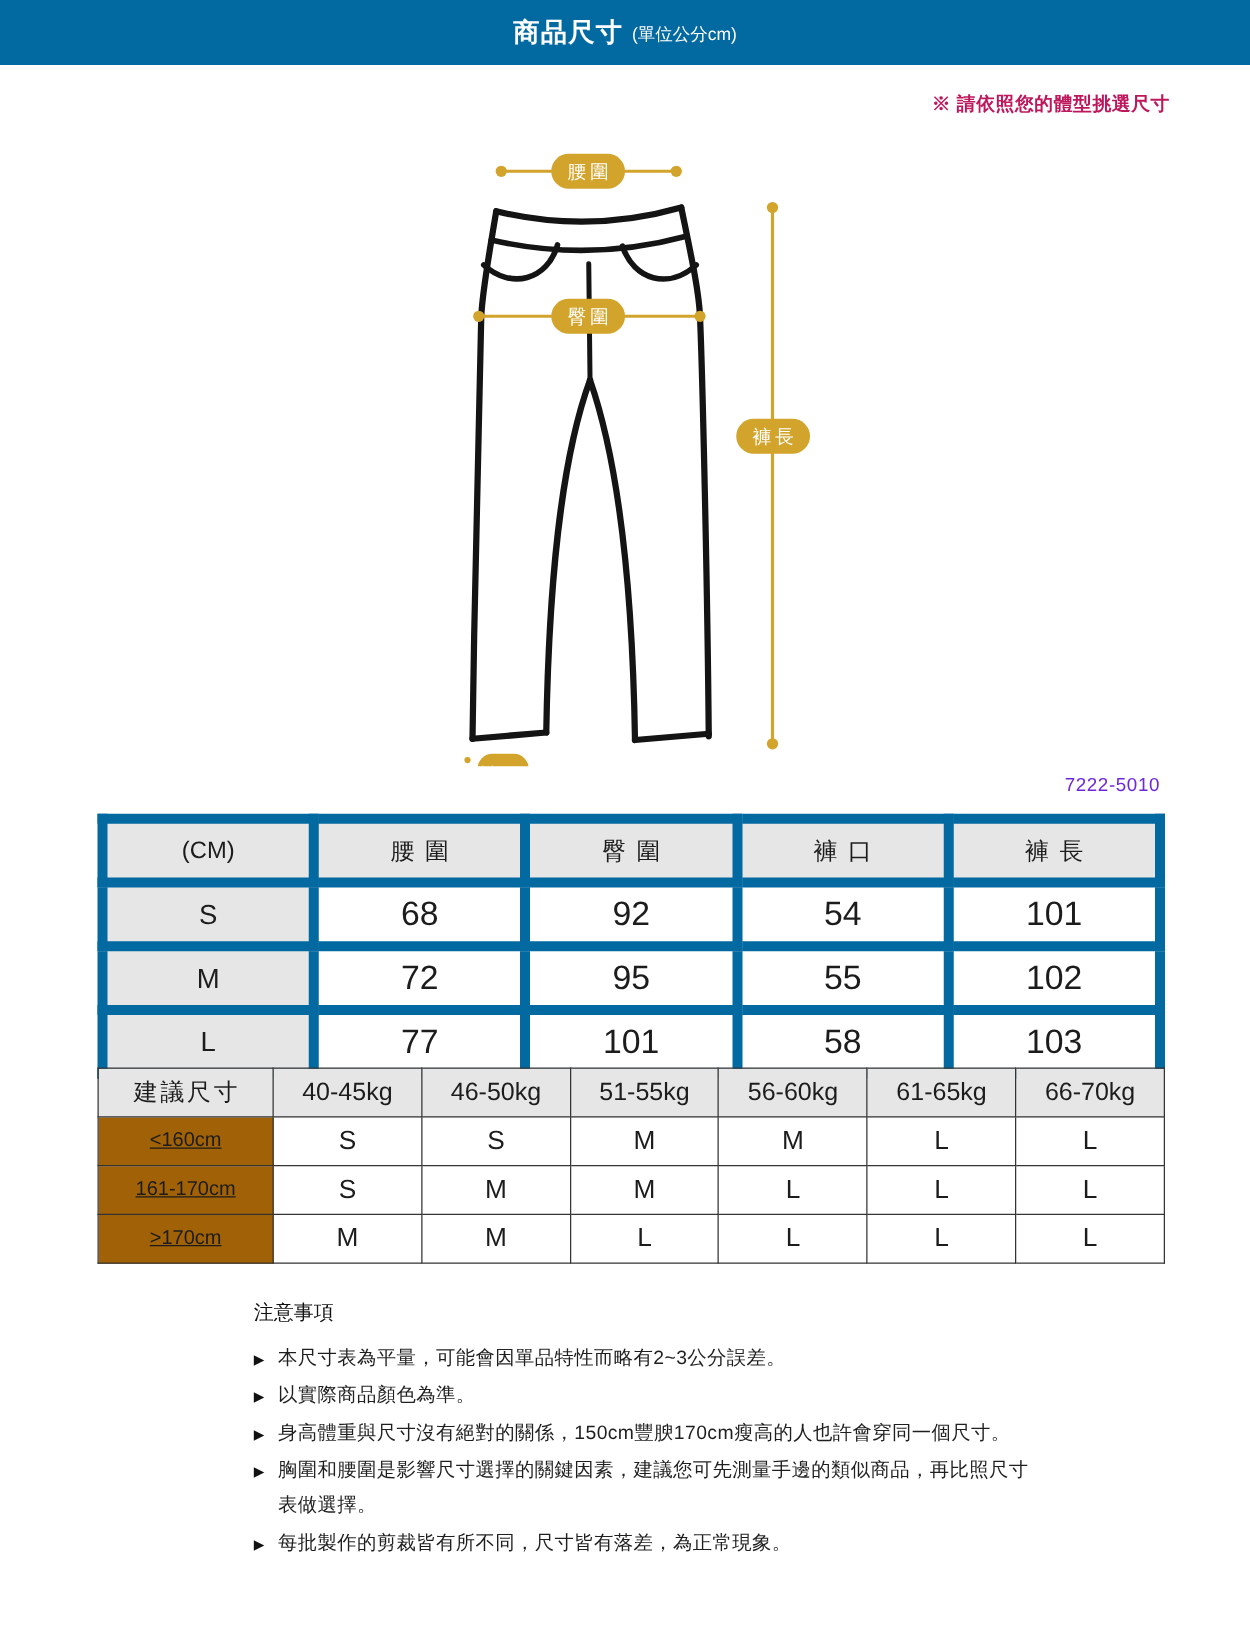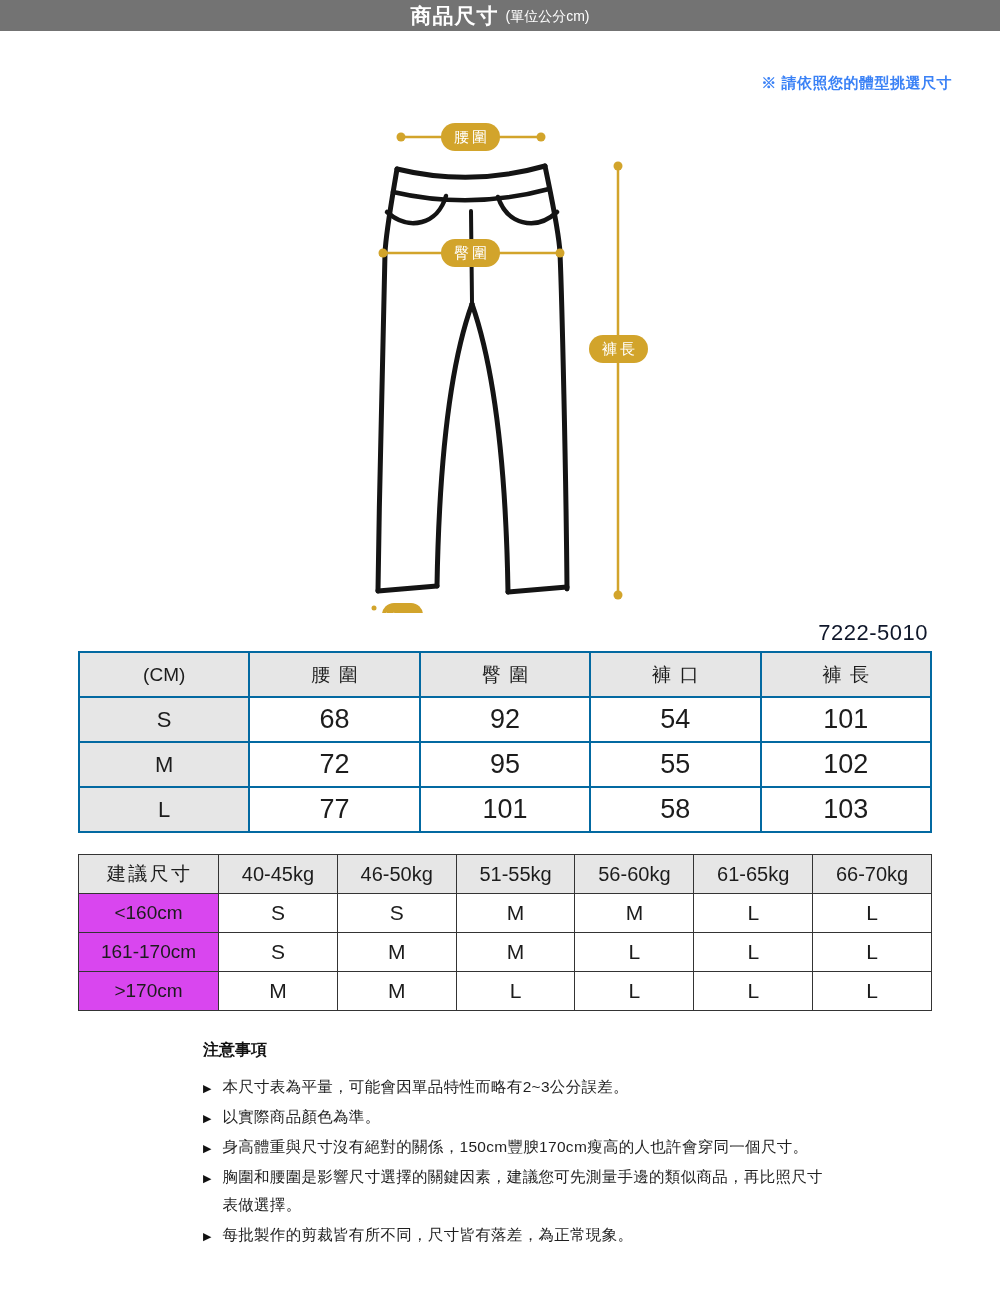"商品尺寸" .header-bar { background: #737373 -> #0369a1; height: 31px -> 52px }
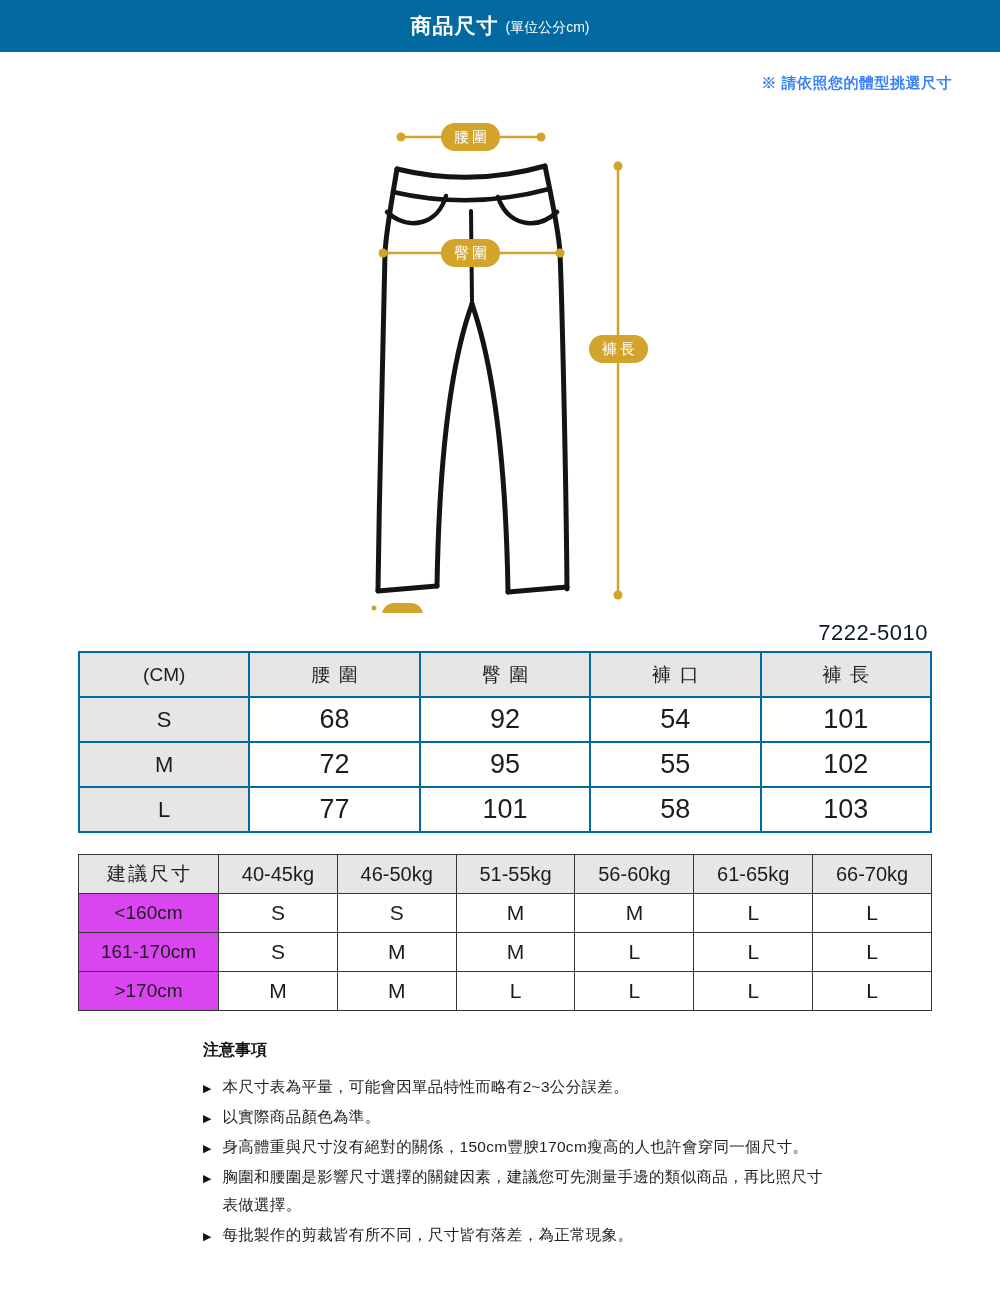"※ 請依照您的體型挑選尺寸" .fit-tip { color: #3b82f6 -> #be185d; right: 48px -> 64px }
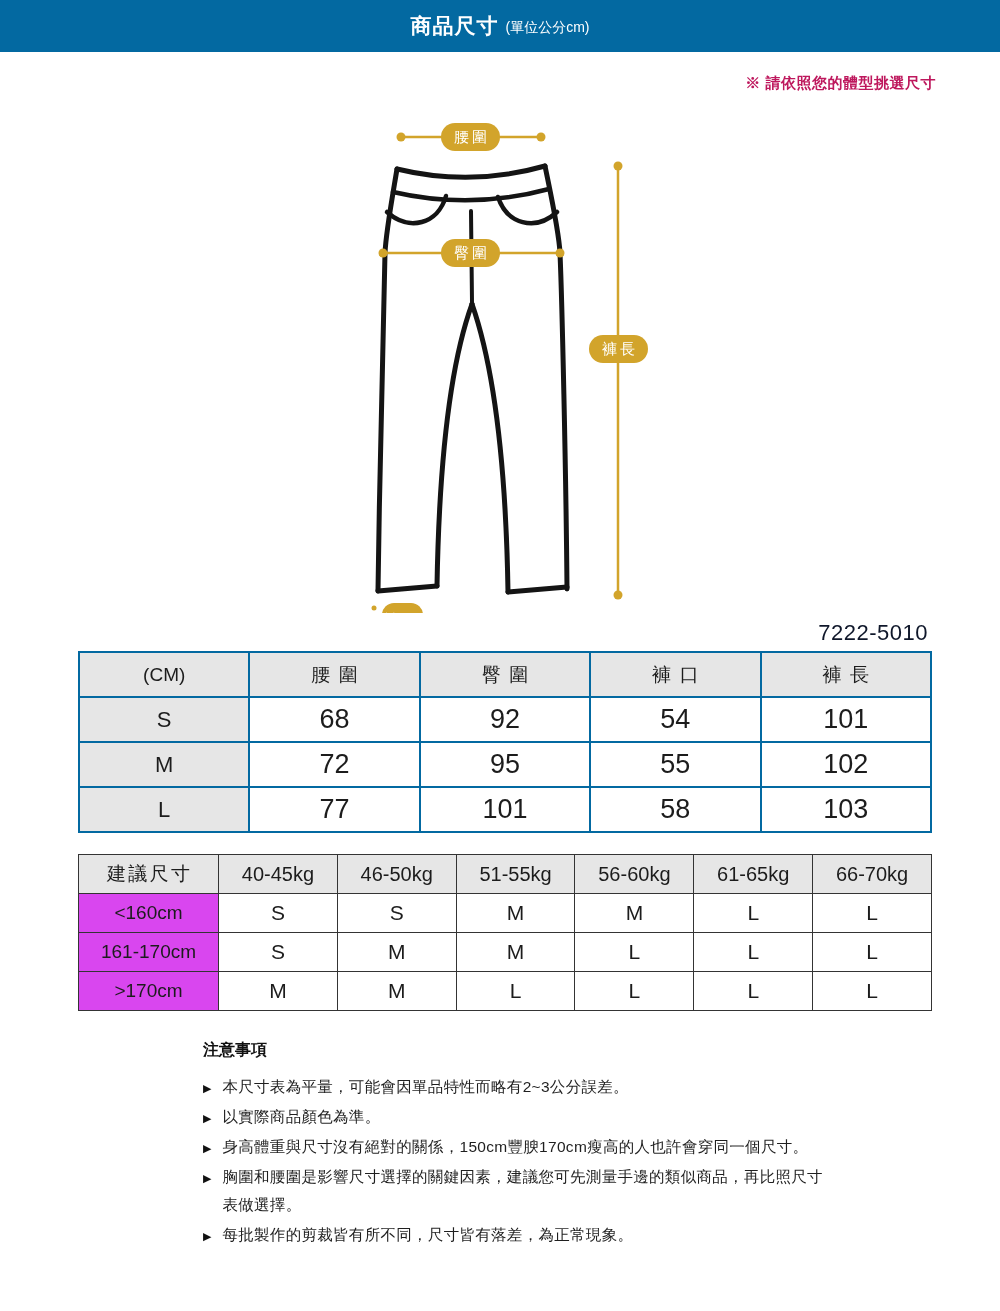"7222-5010" .product-code { color: #0f172a -> #6d28d9; font-size: 22px -> 15px }
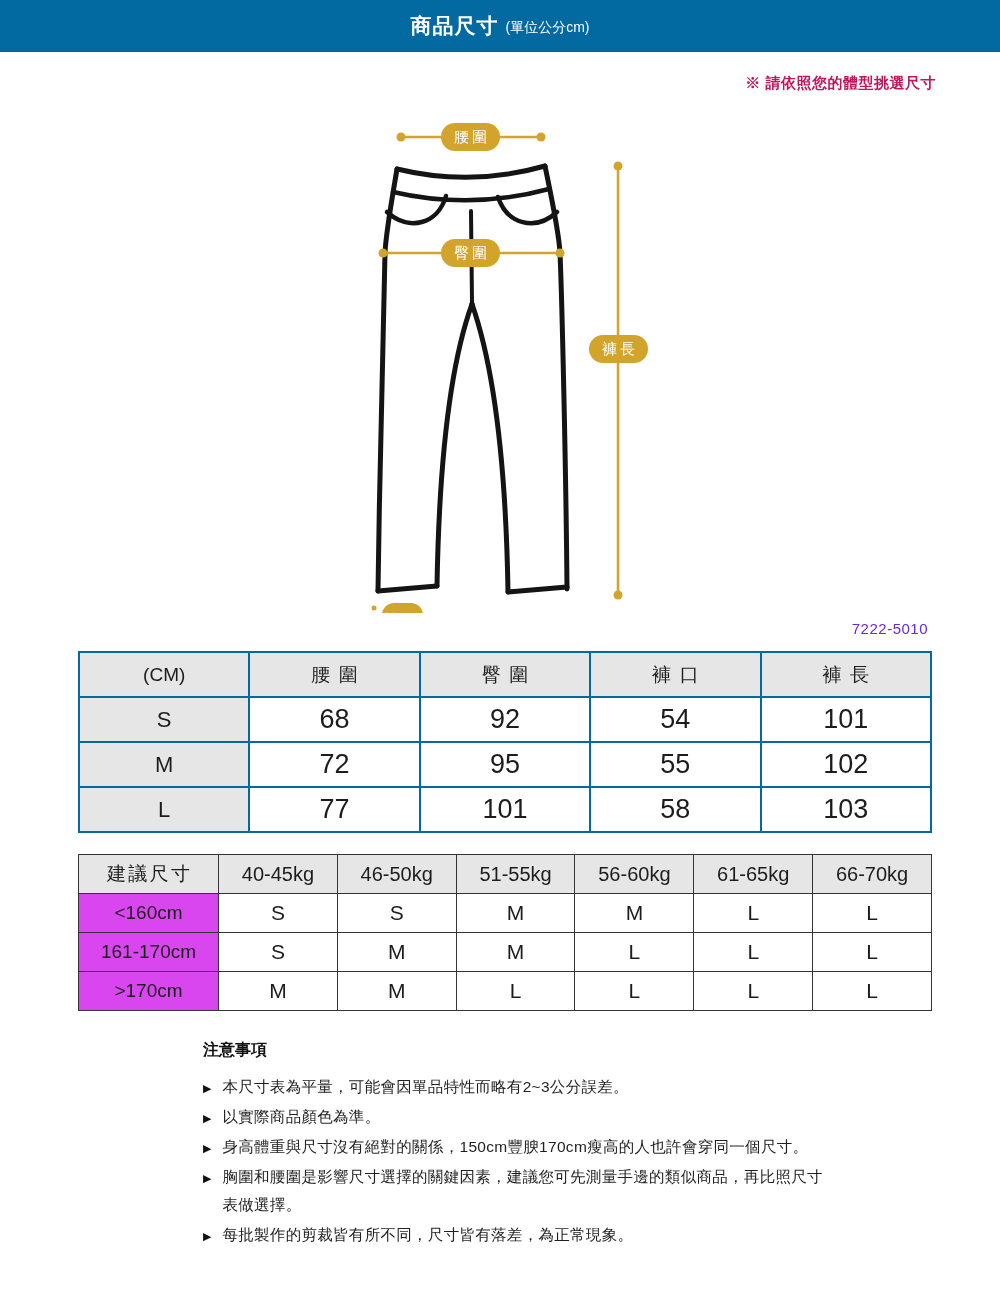"(CM)" .t1 th,.t1 td { border: 2px solid #0369a1 -> 8px solid #0369a1 }
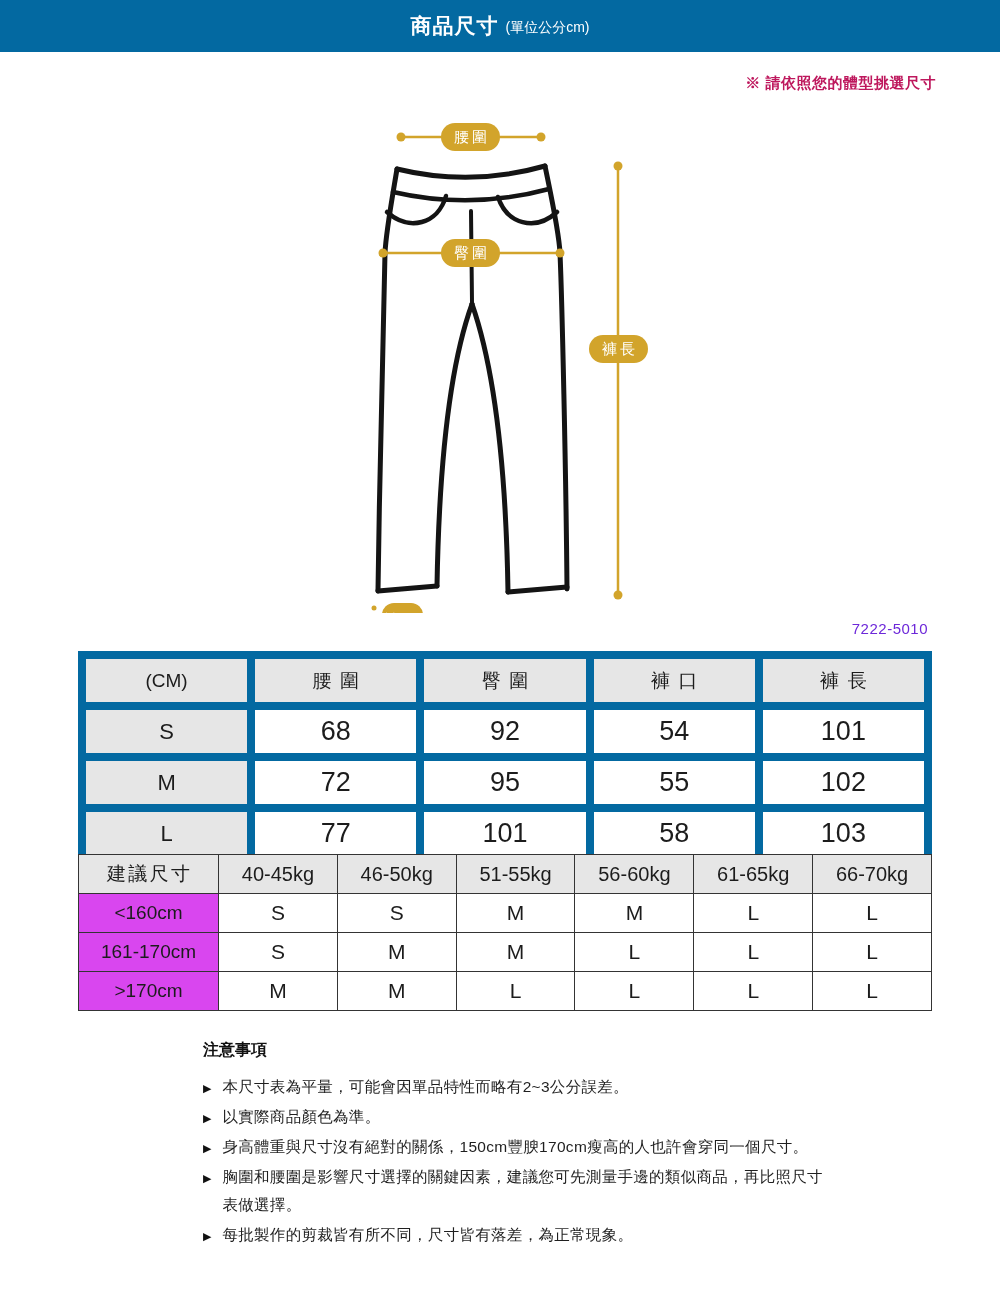"<160cm" .t2 .rowlabel { background: #d946ef -> #a16207; font-size: 19px -> 16px; text-decoration: none -> underline }
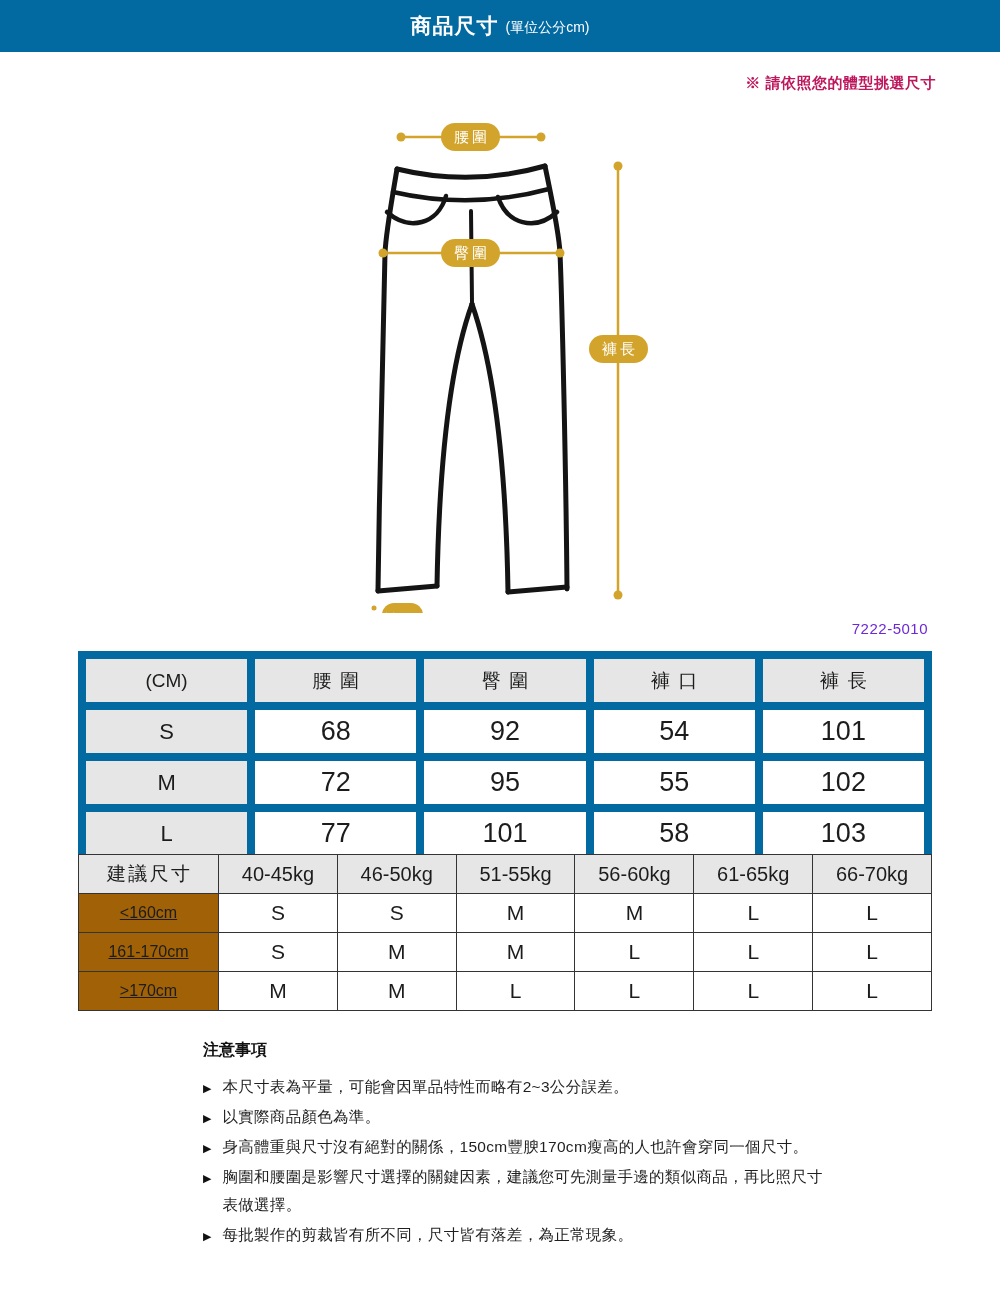"注意事項" .notes-title { font-weight: bold -> normal }
